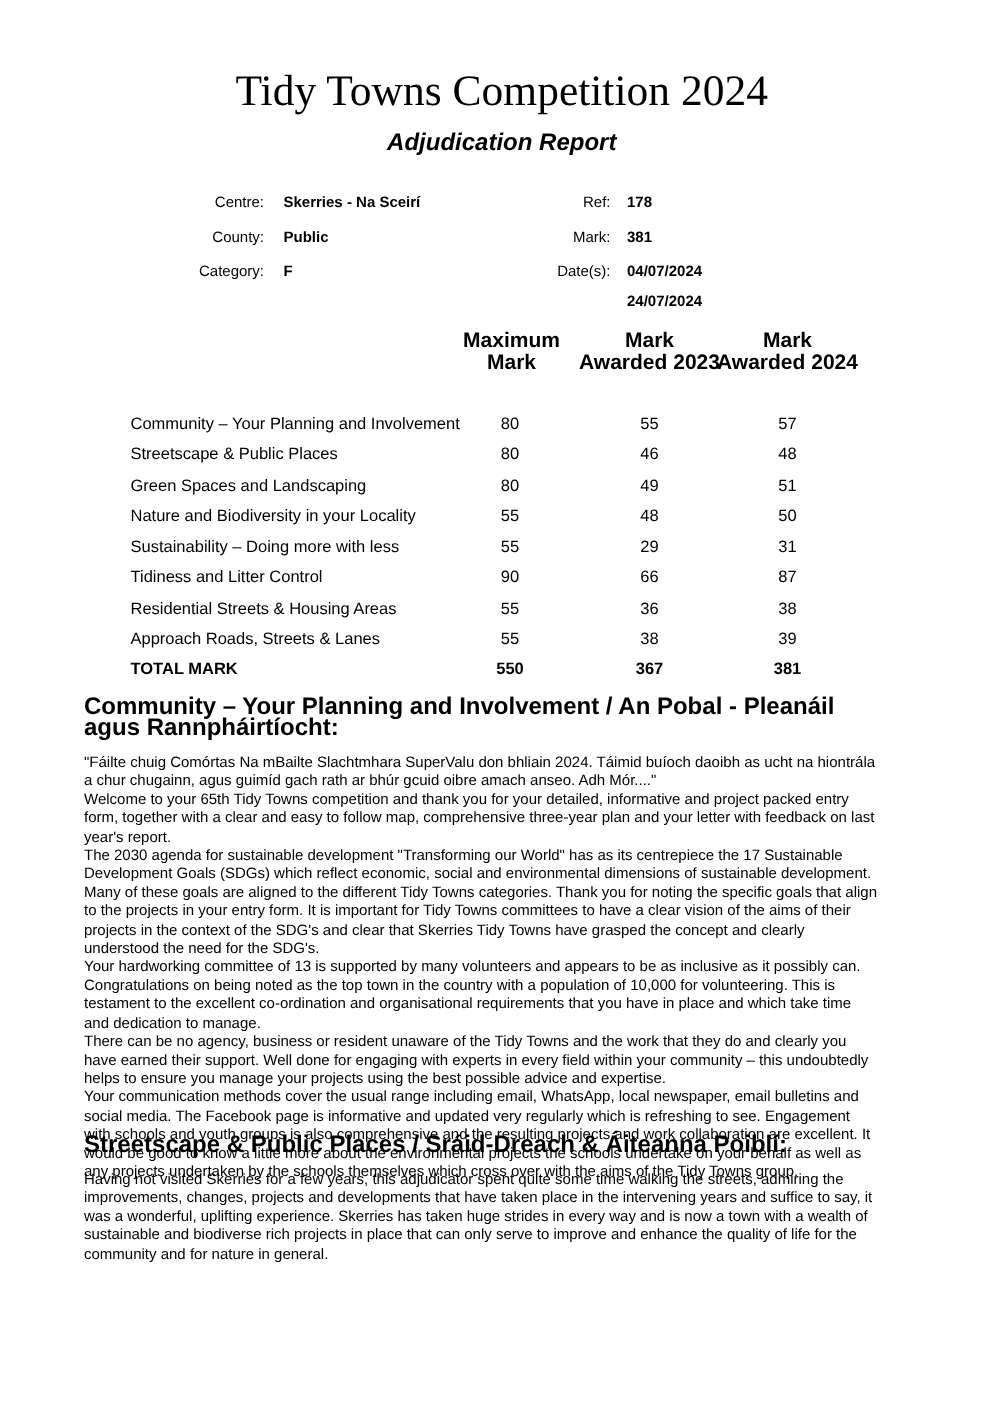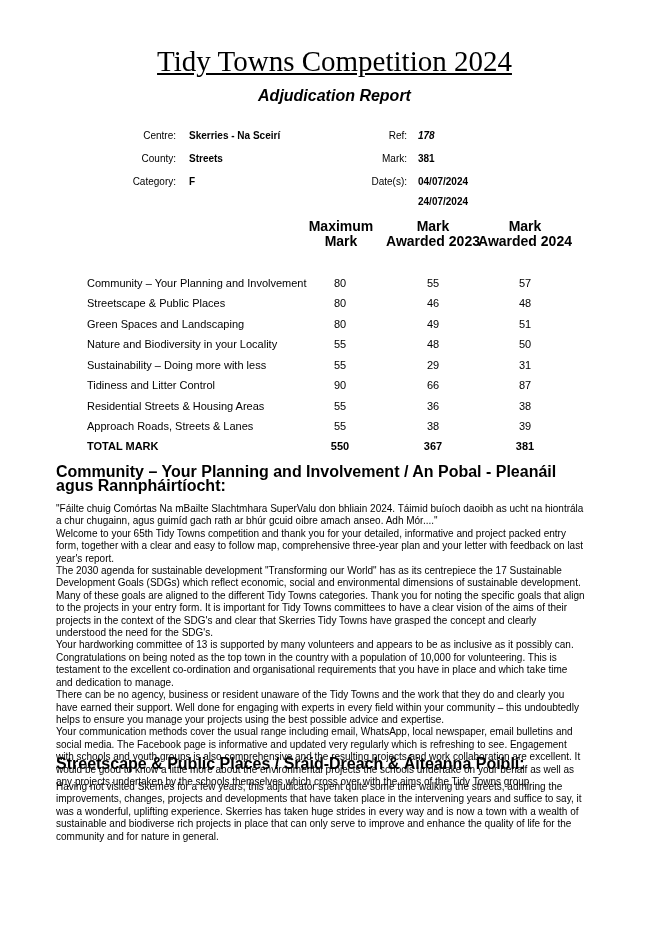"Tidy Towns Competition 2024" .title { text-decoration: underline -> none }
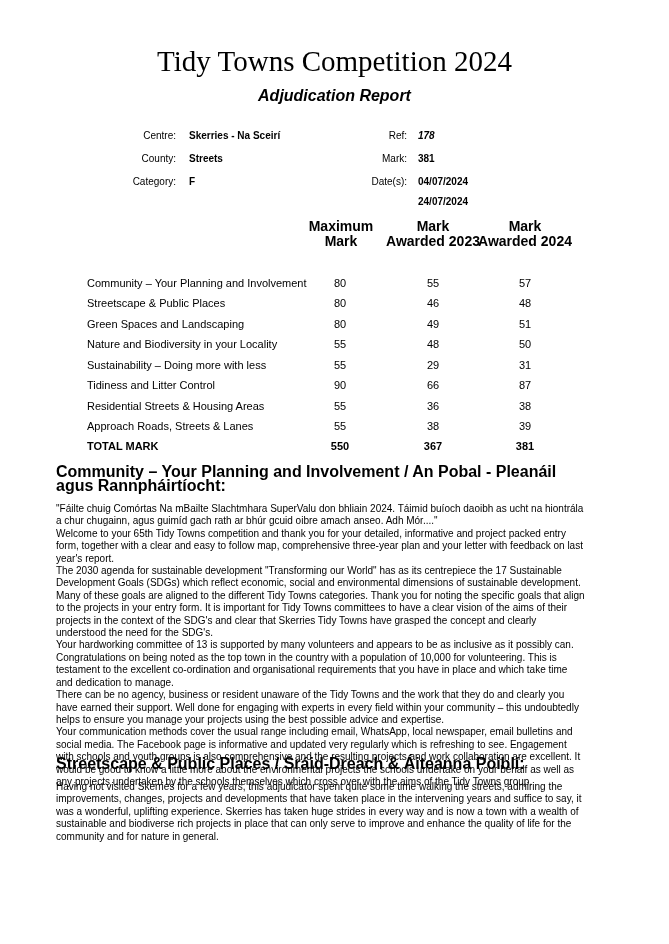"178" span.meta-value { font-style: italic -> none }
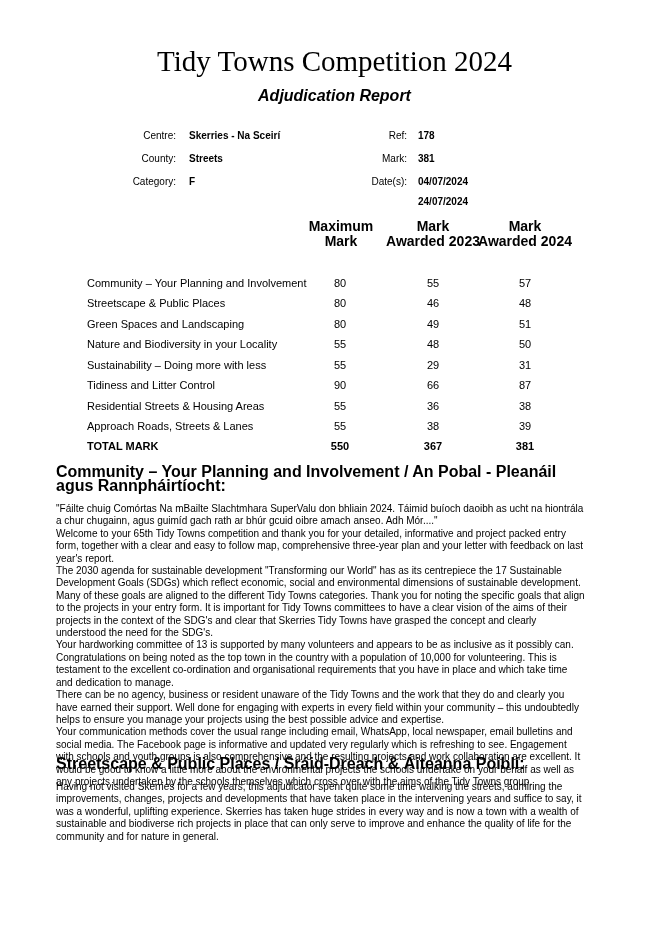"Streets" span.meta-value { text: Streets -> Public }
